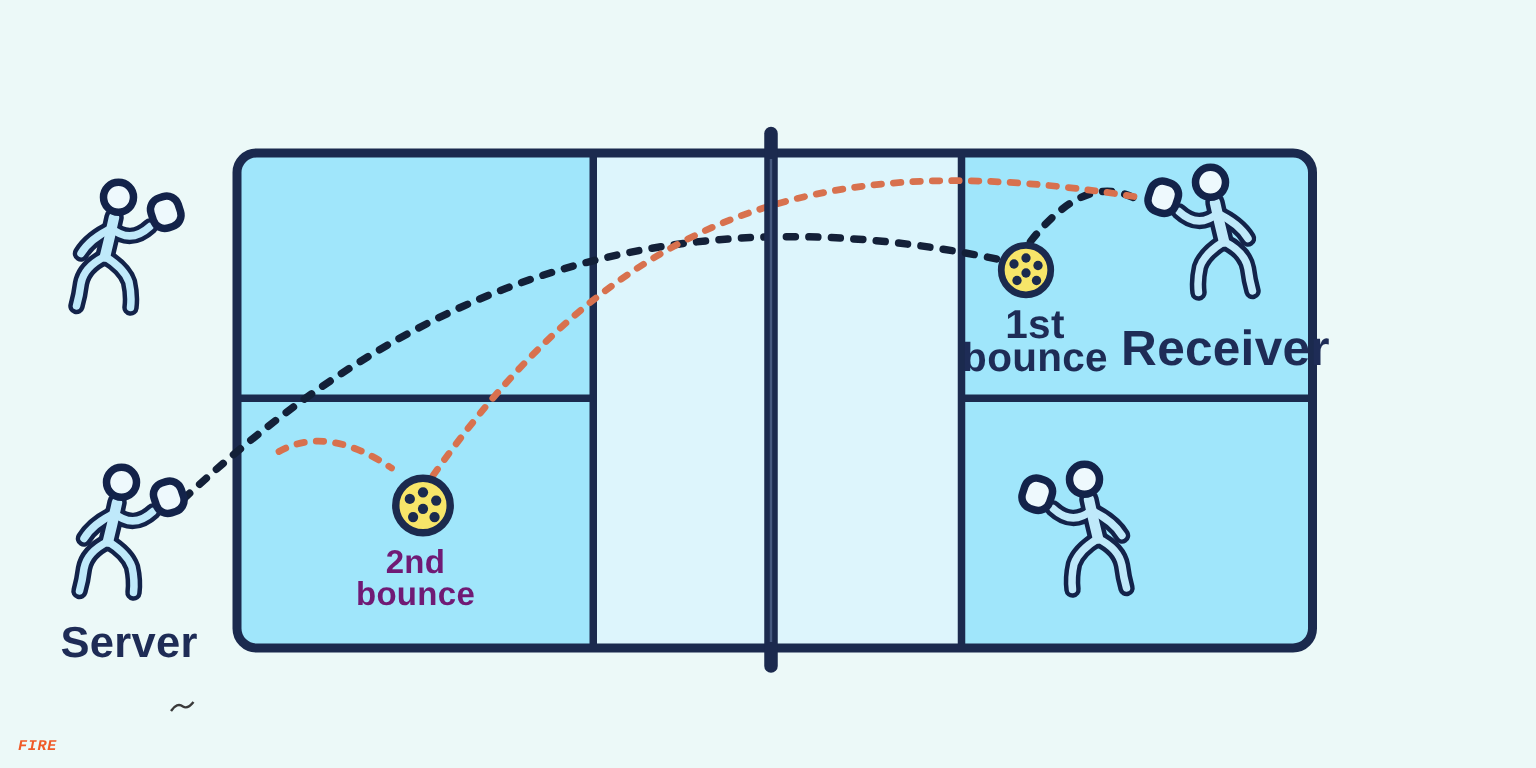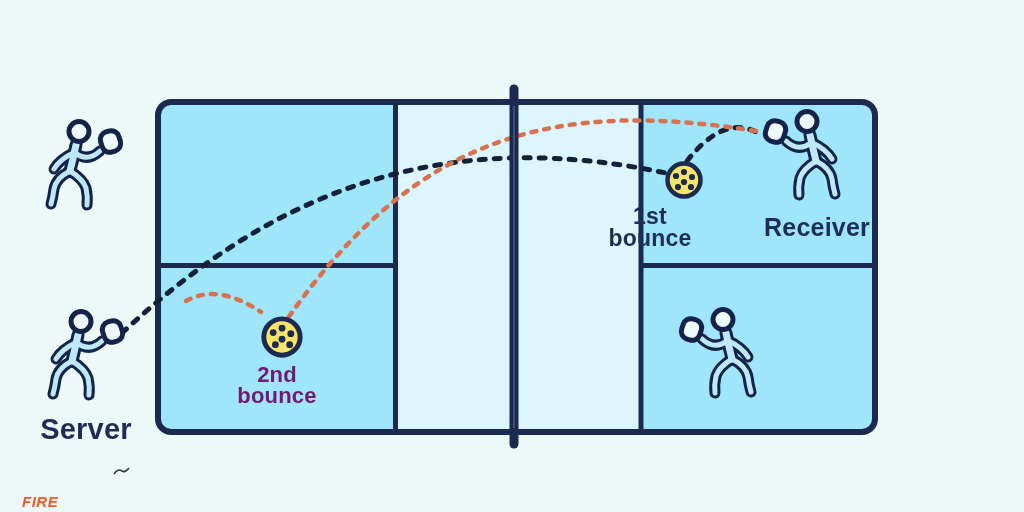"1st" .lbl-first { font-size: 23px -> 27px; left: 650px -> 690px }
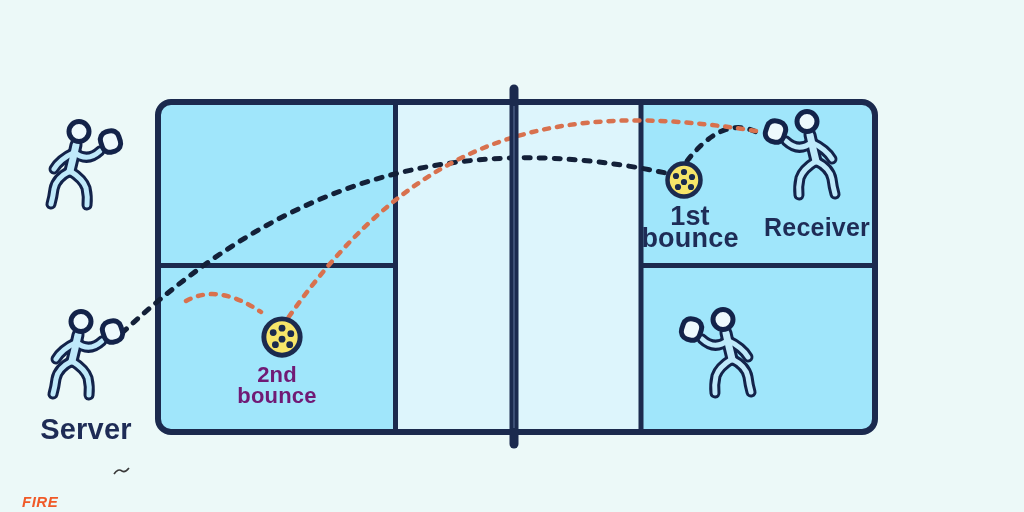"Receiver" .lbl-receiver { font-size: 25px -> 33px }
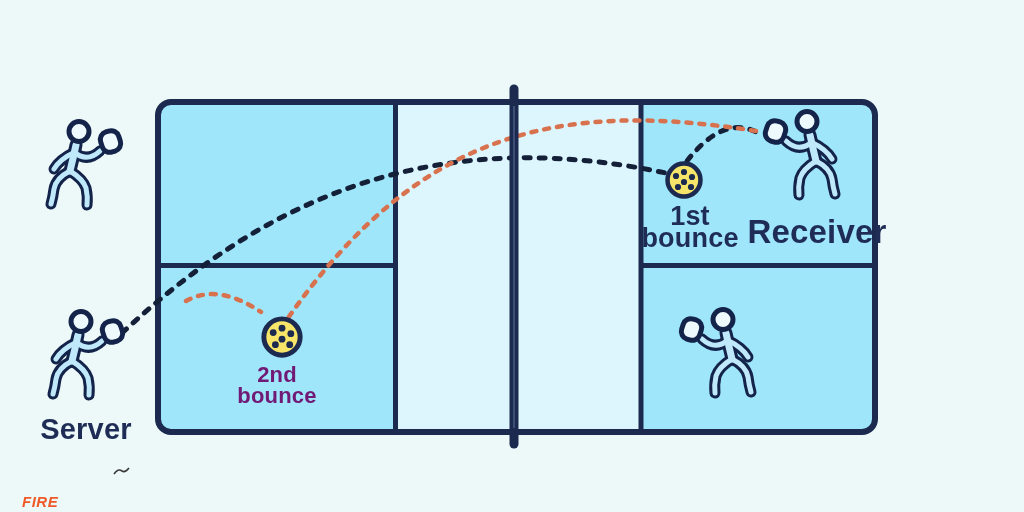"FIRE" .watermark { font-family: none -> Liberation Mono, monospace; font-size: 15px -> 10px; left: 22px -> 12px }
